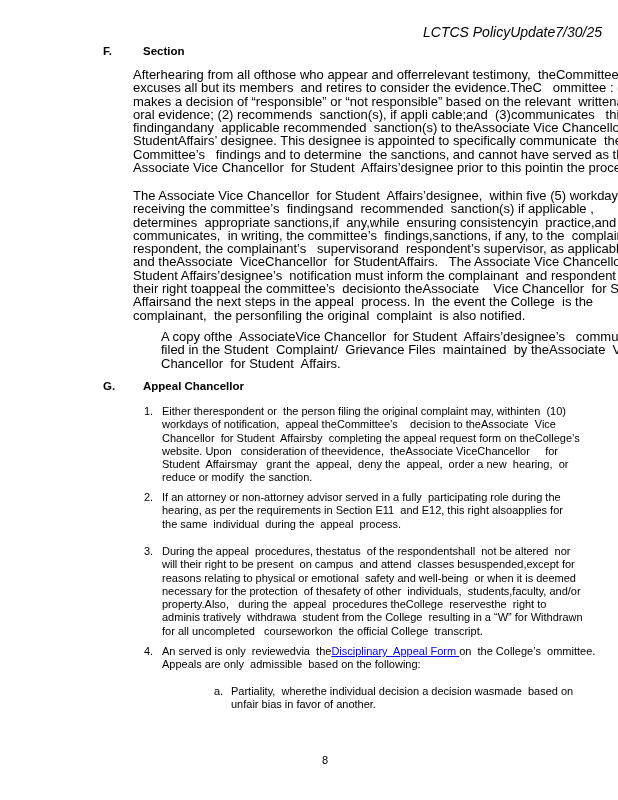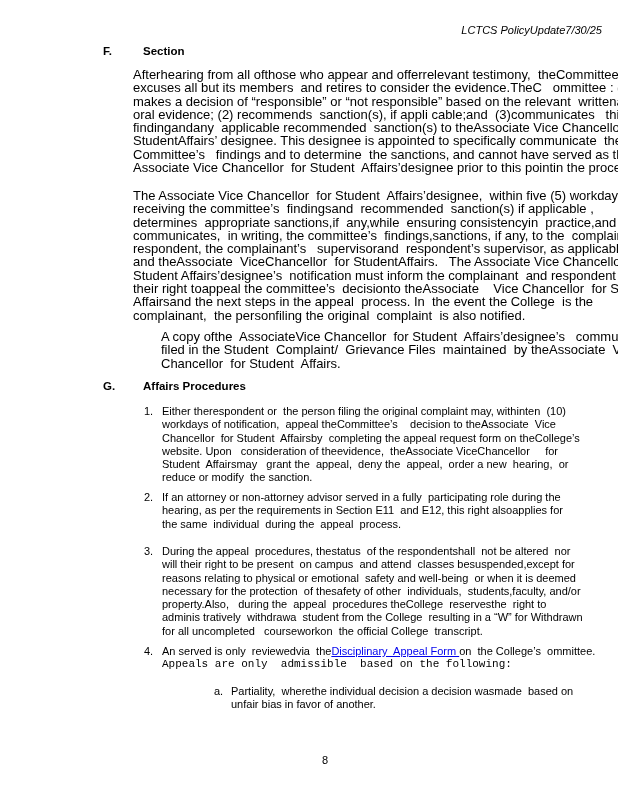"LCTCS PolicyUpdate7/30/25" .doc-header { font-size: 11px -> 14px }
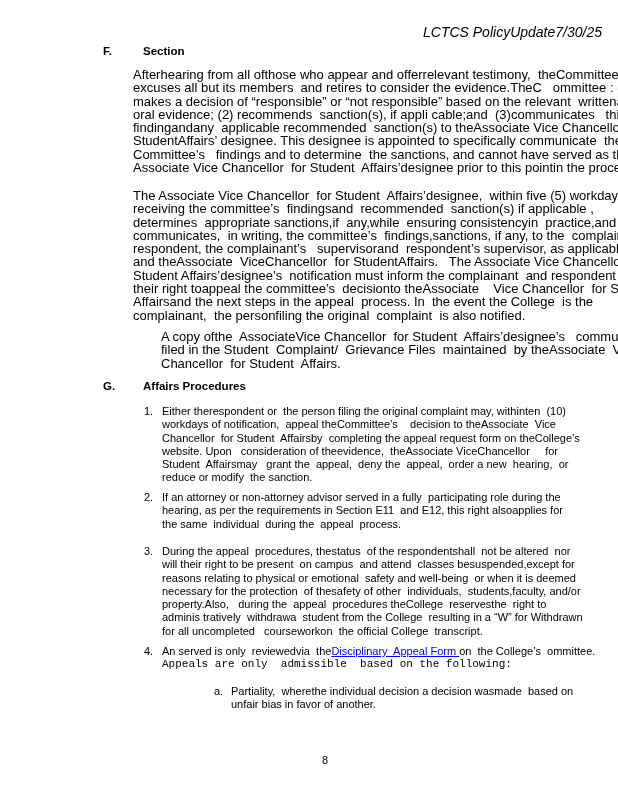"Affairs Procedures" span.htitle { text: Affairs Procedures -> Appeal Chancellor }
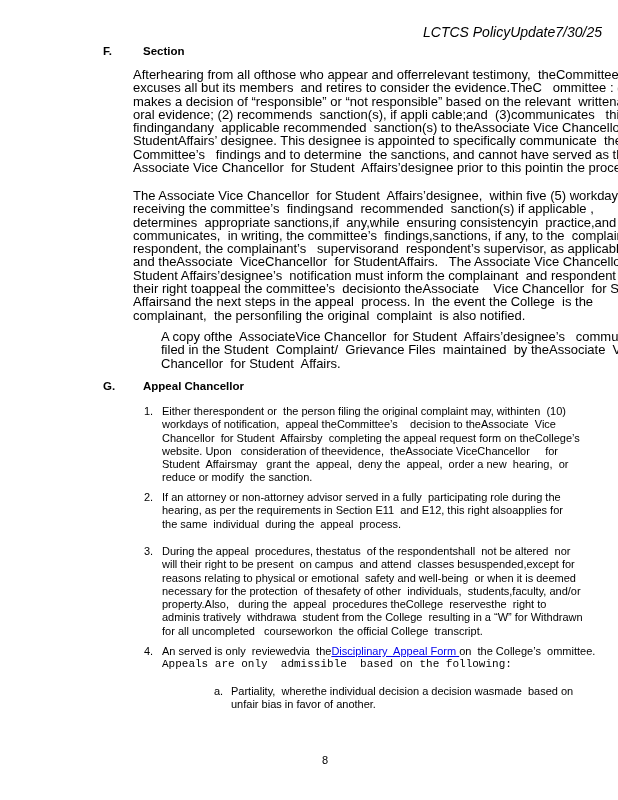"Appeals are only admissible based" span { font-family: Liberation Mono, monospace -> none }
